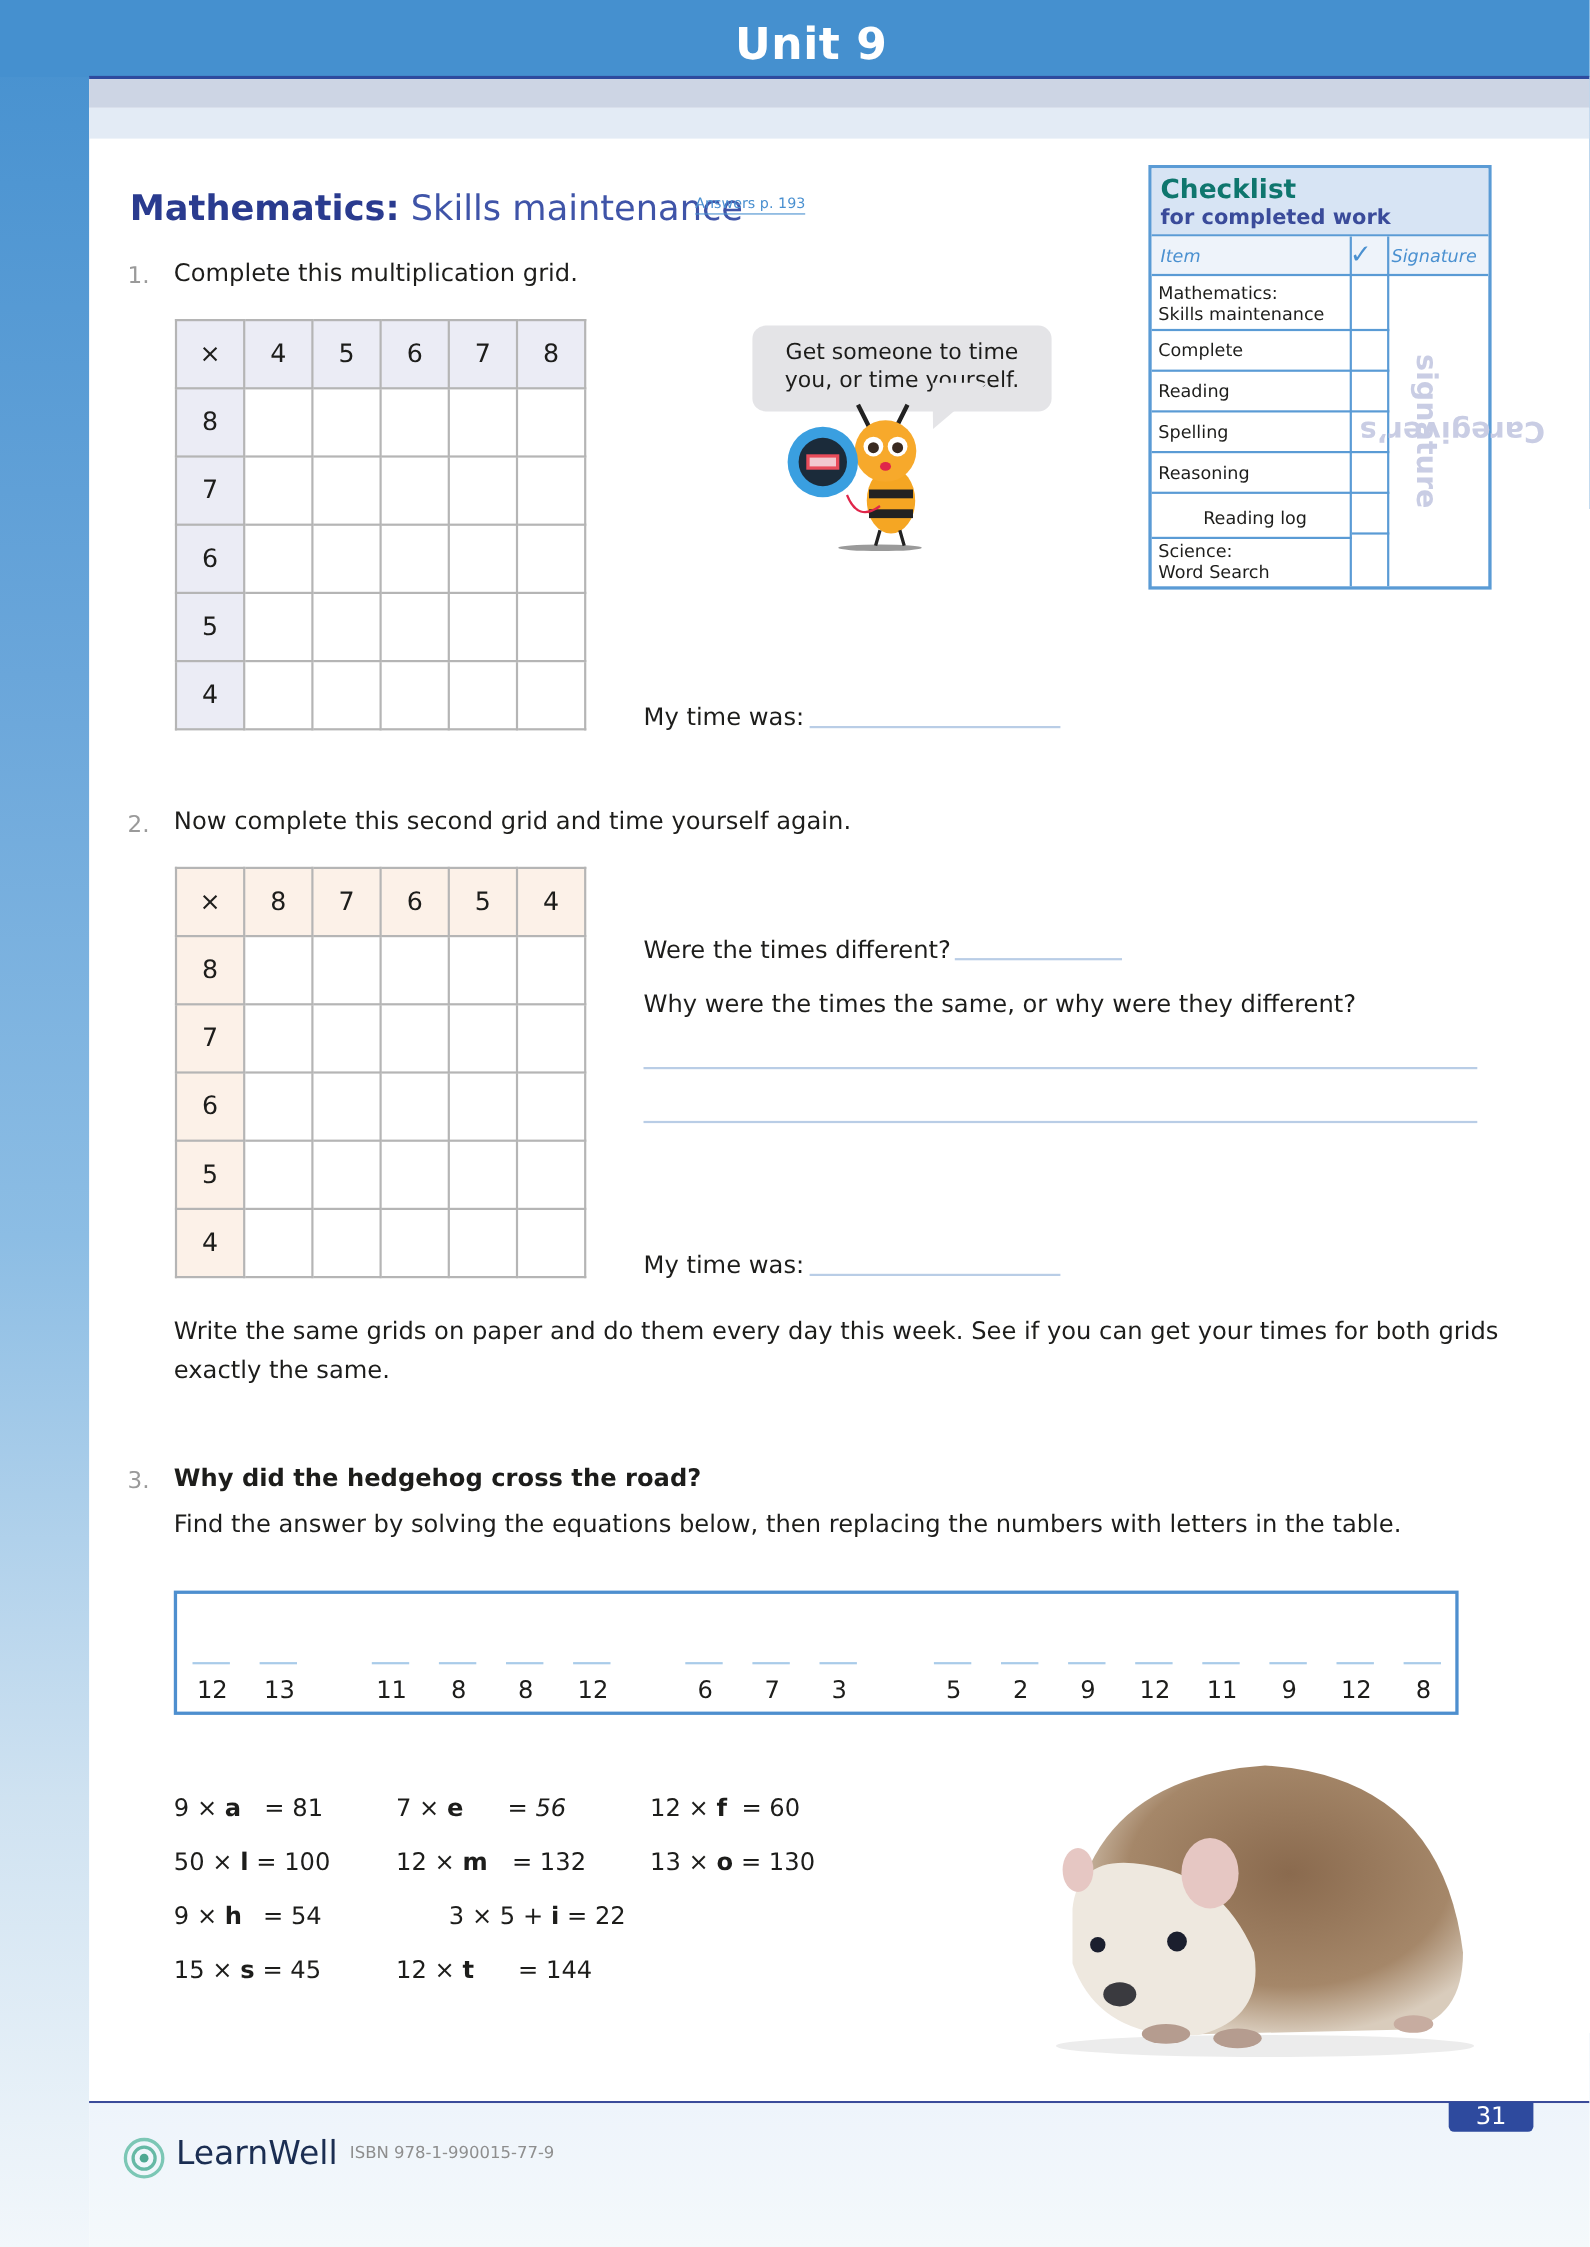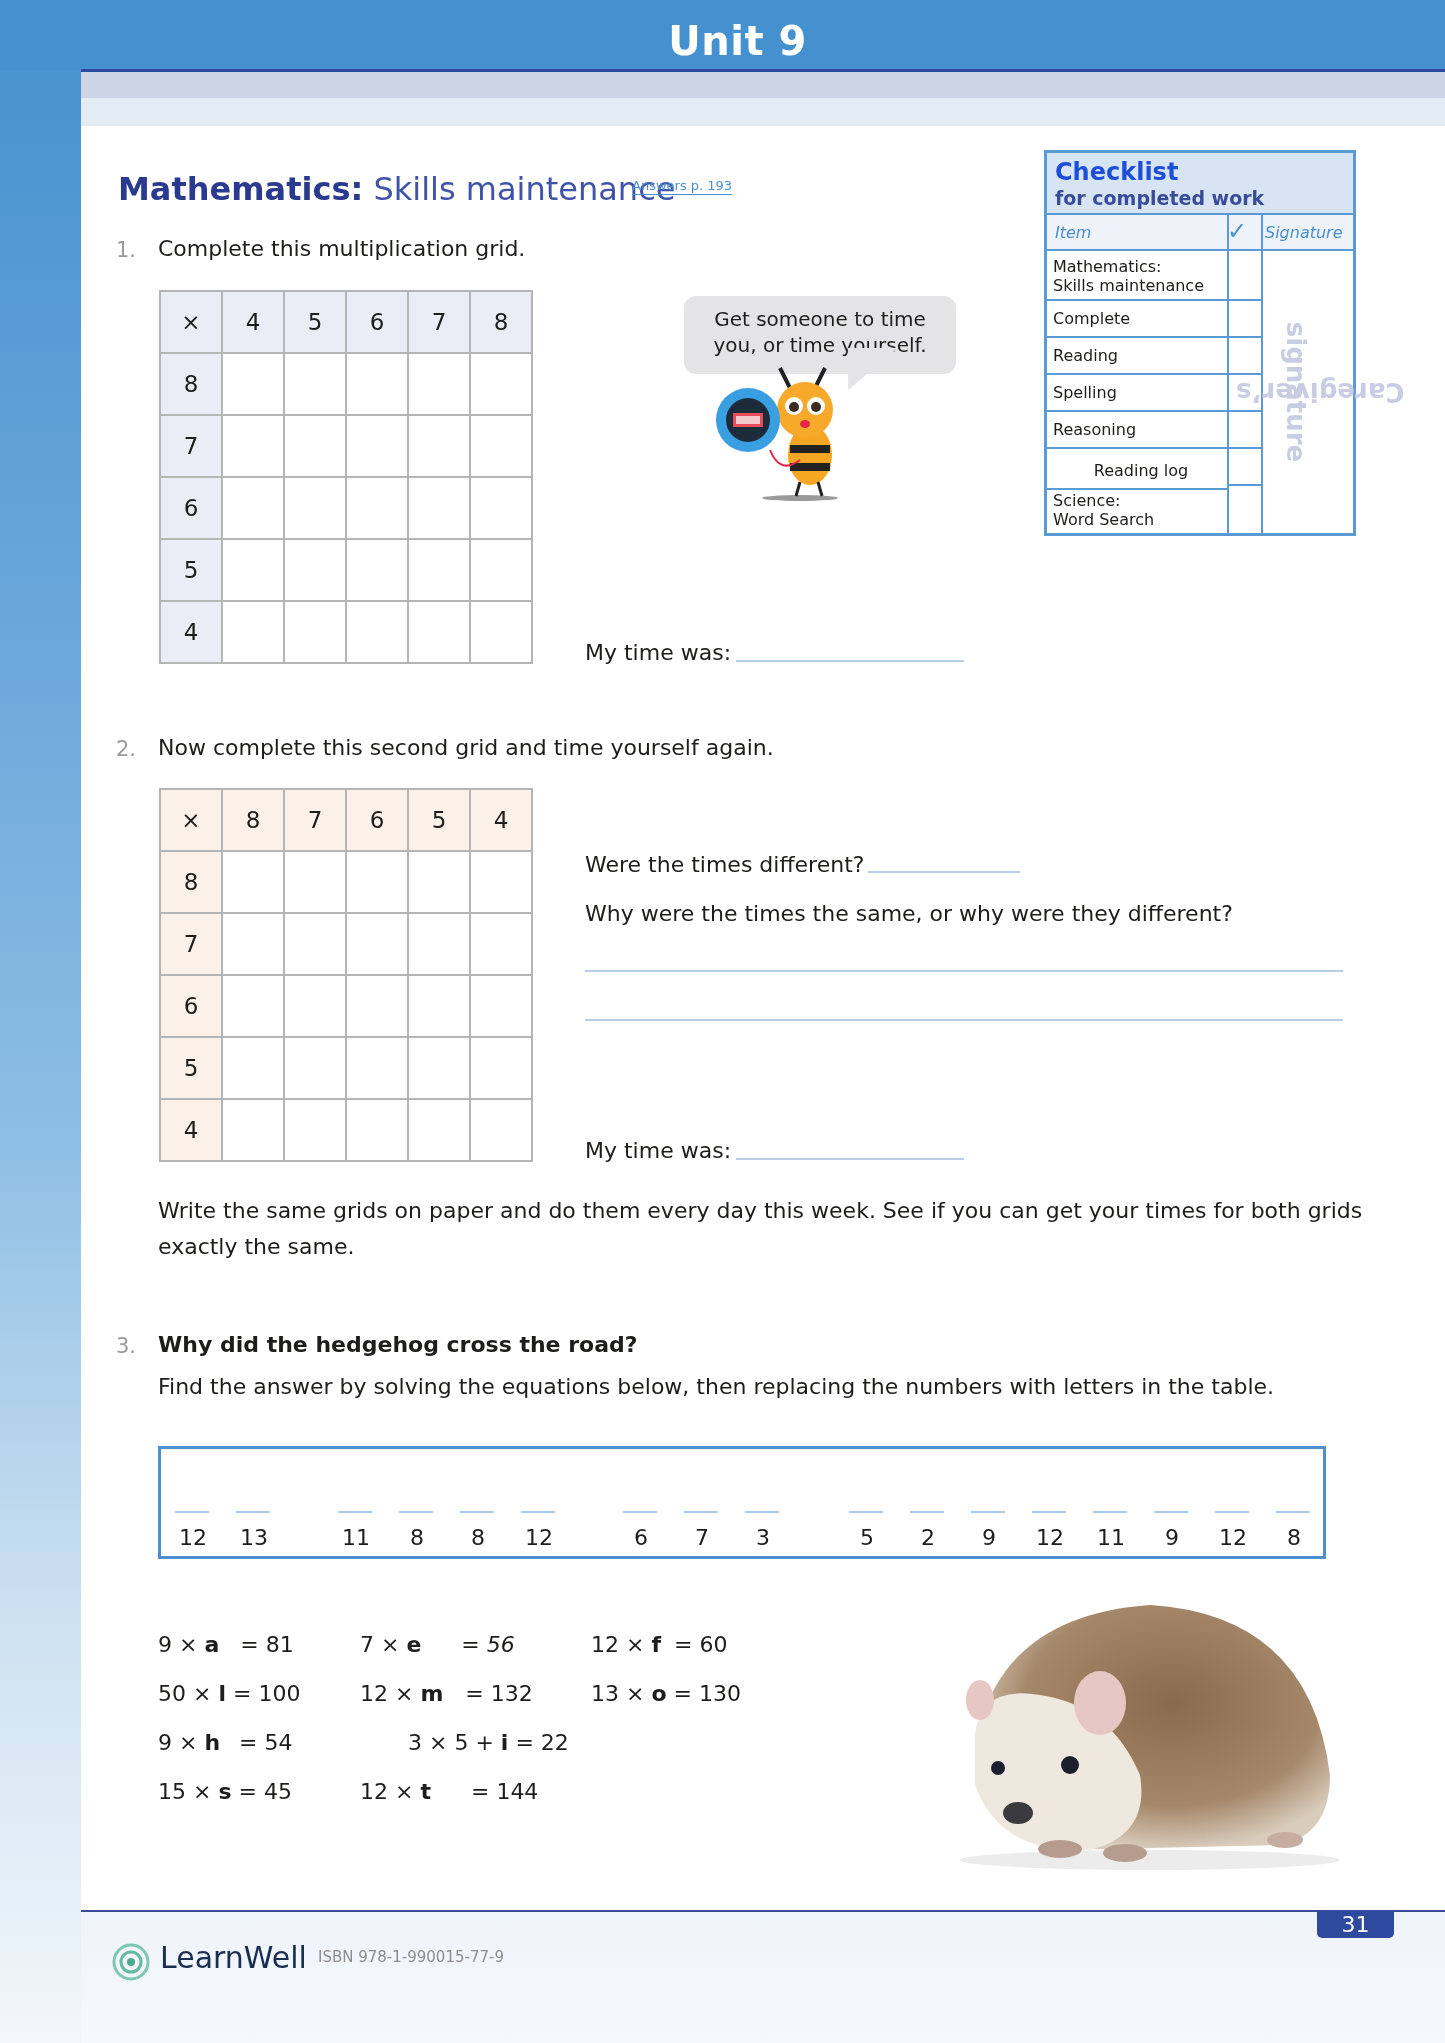"Checklist" .cl-title { color: #1d4ed8 -> #0f766e }
